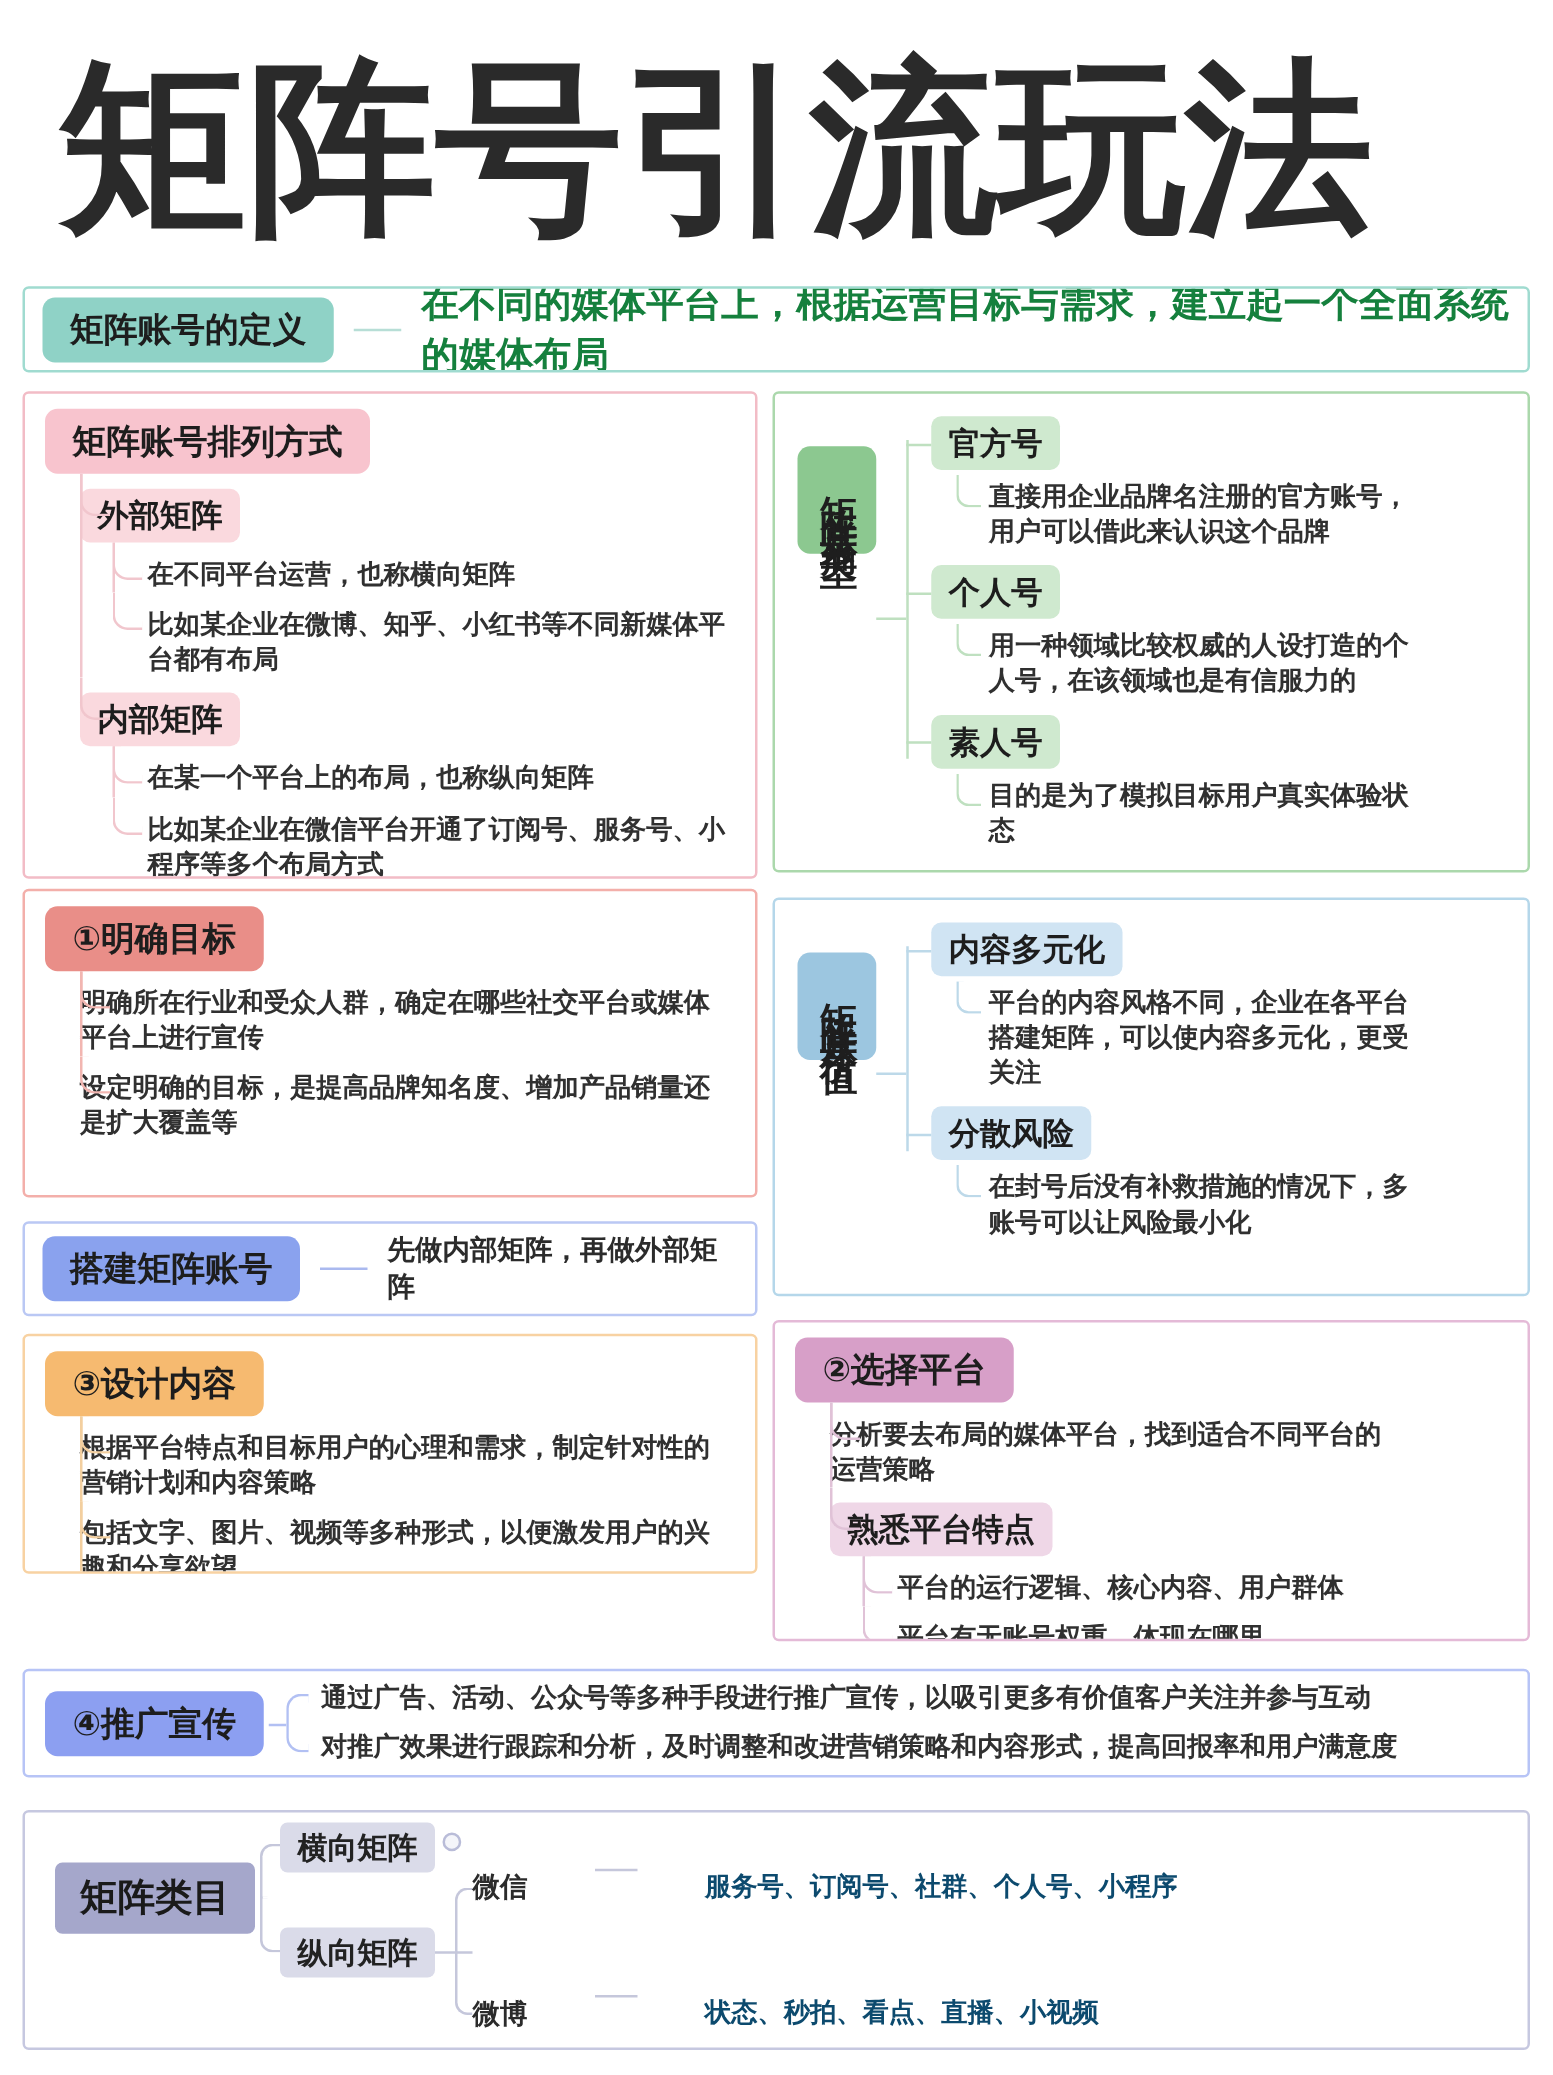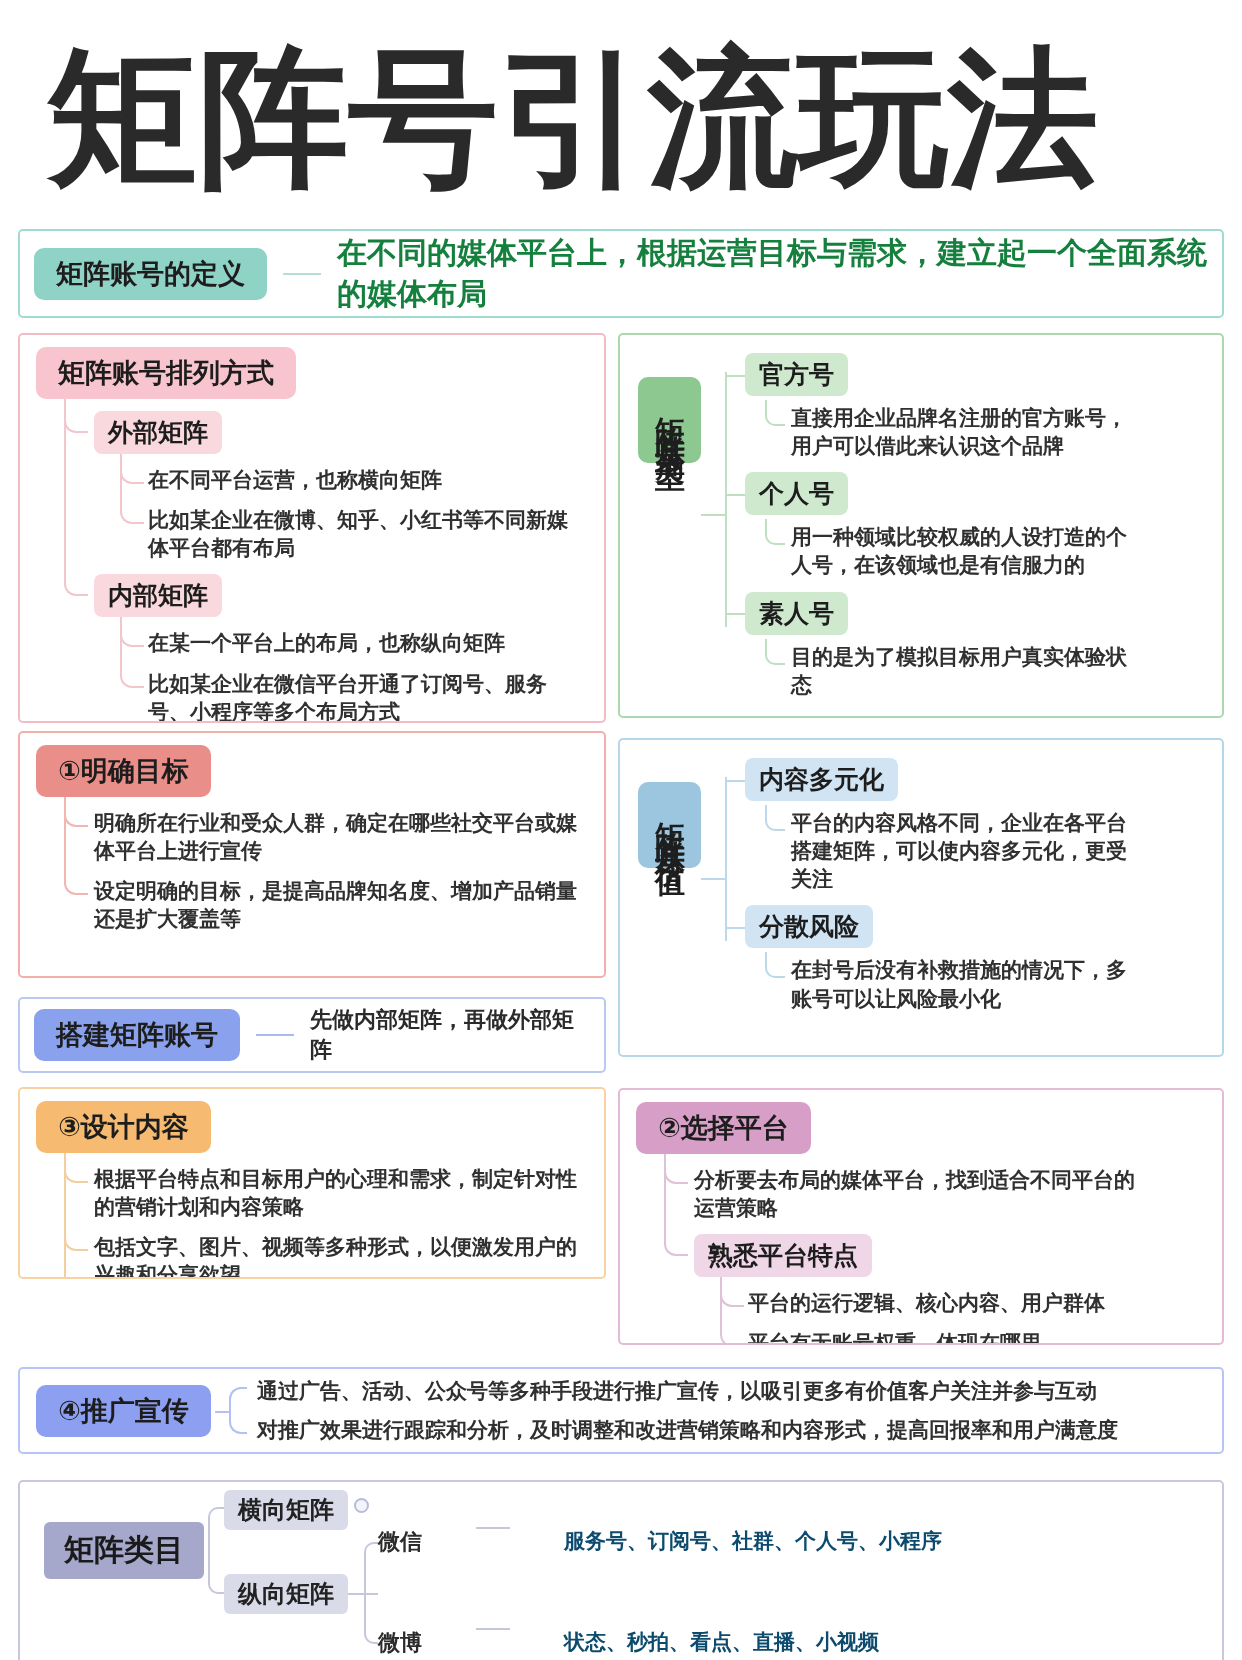"矩阵账号的定义" .def { height: 89px -> 69px }
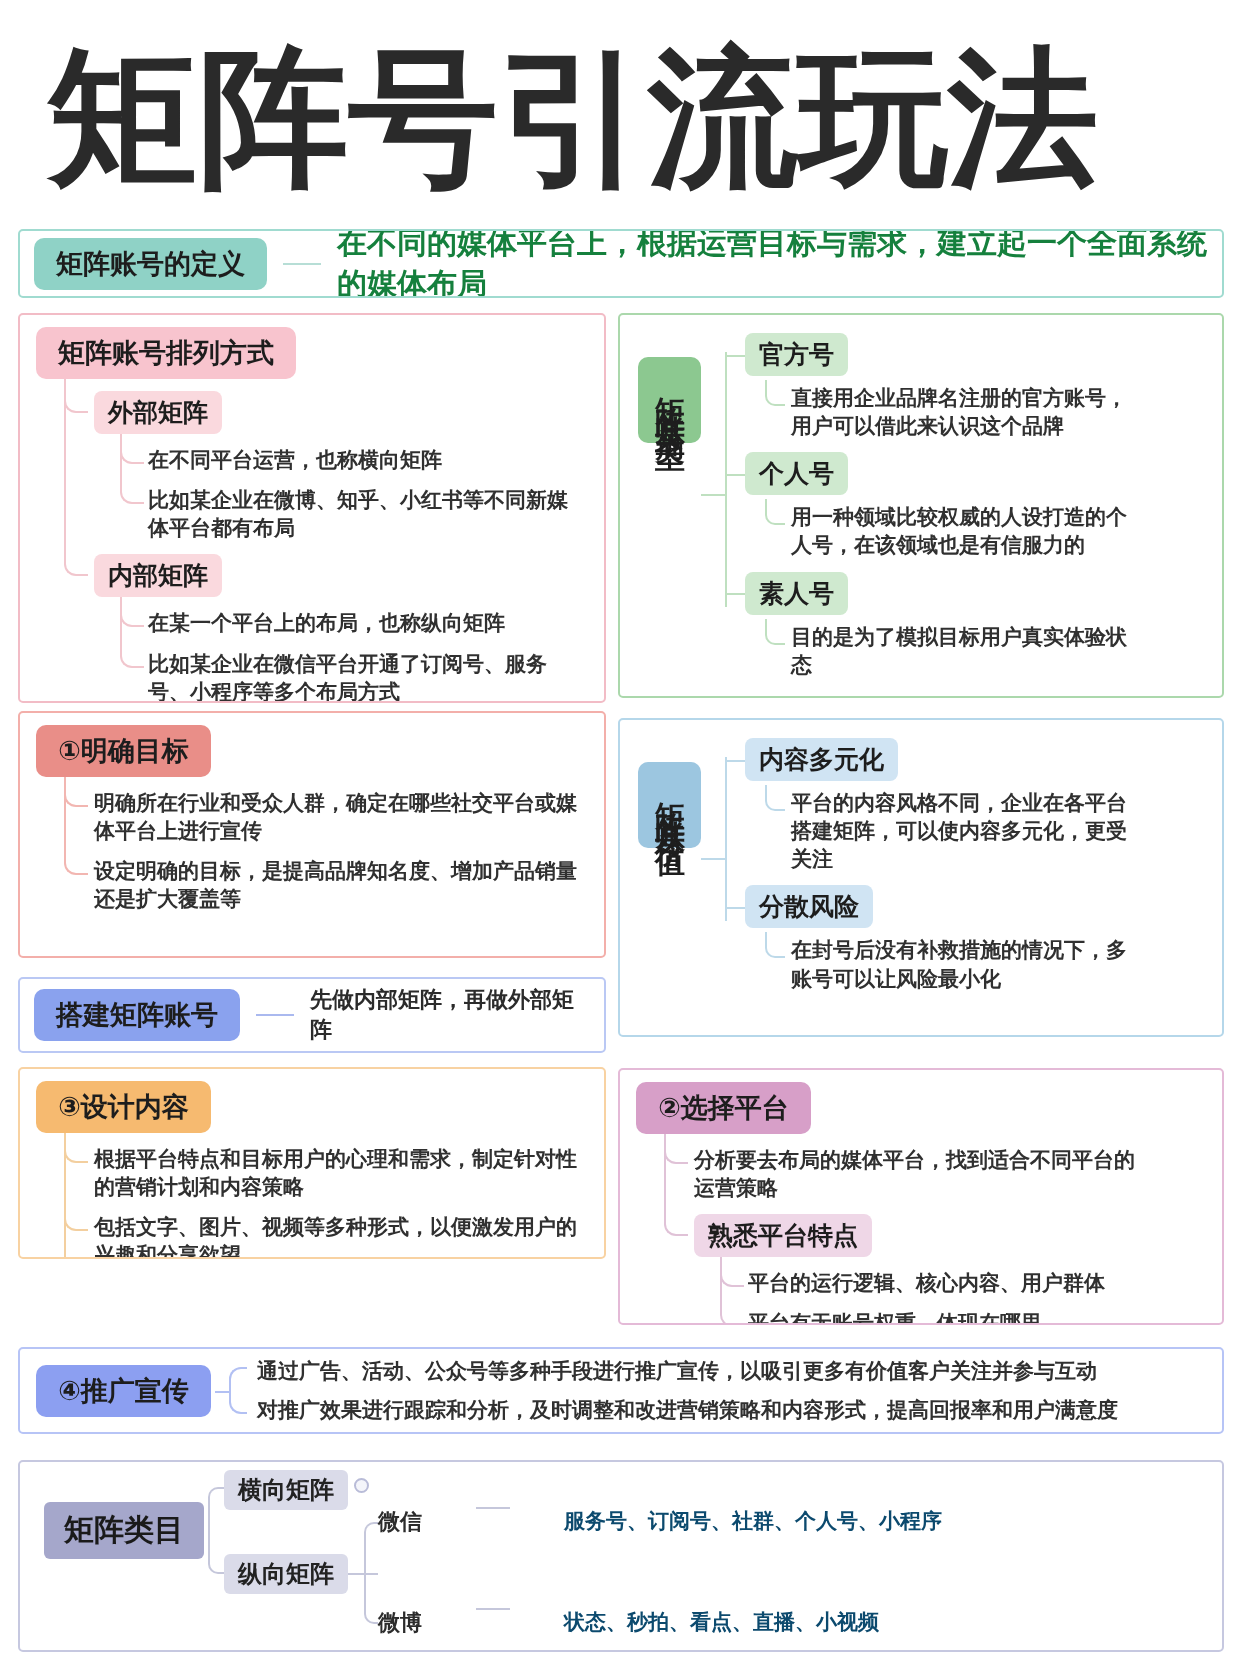"外部矩阵" .tc { padding-left: 30px -> none }
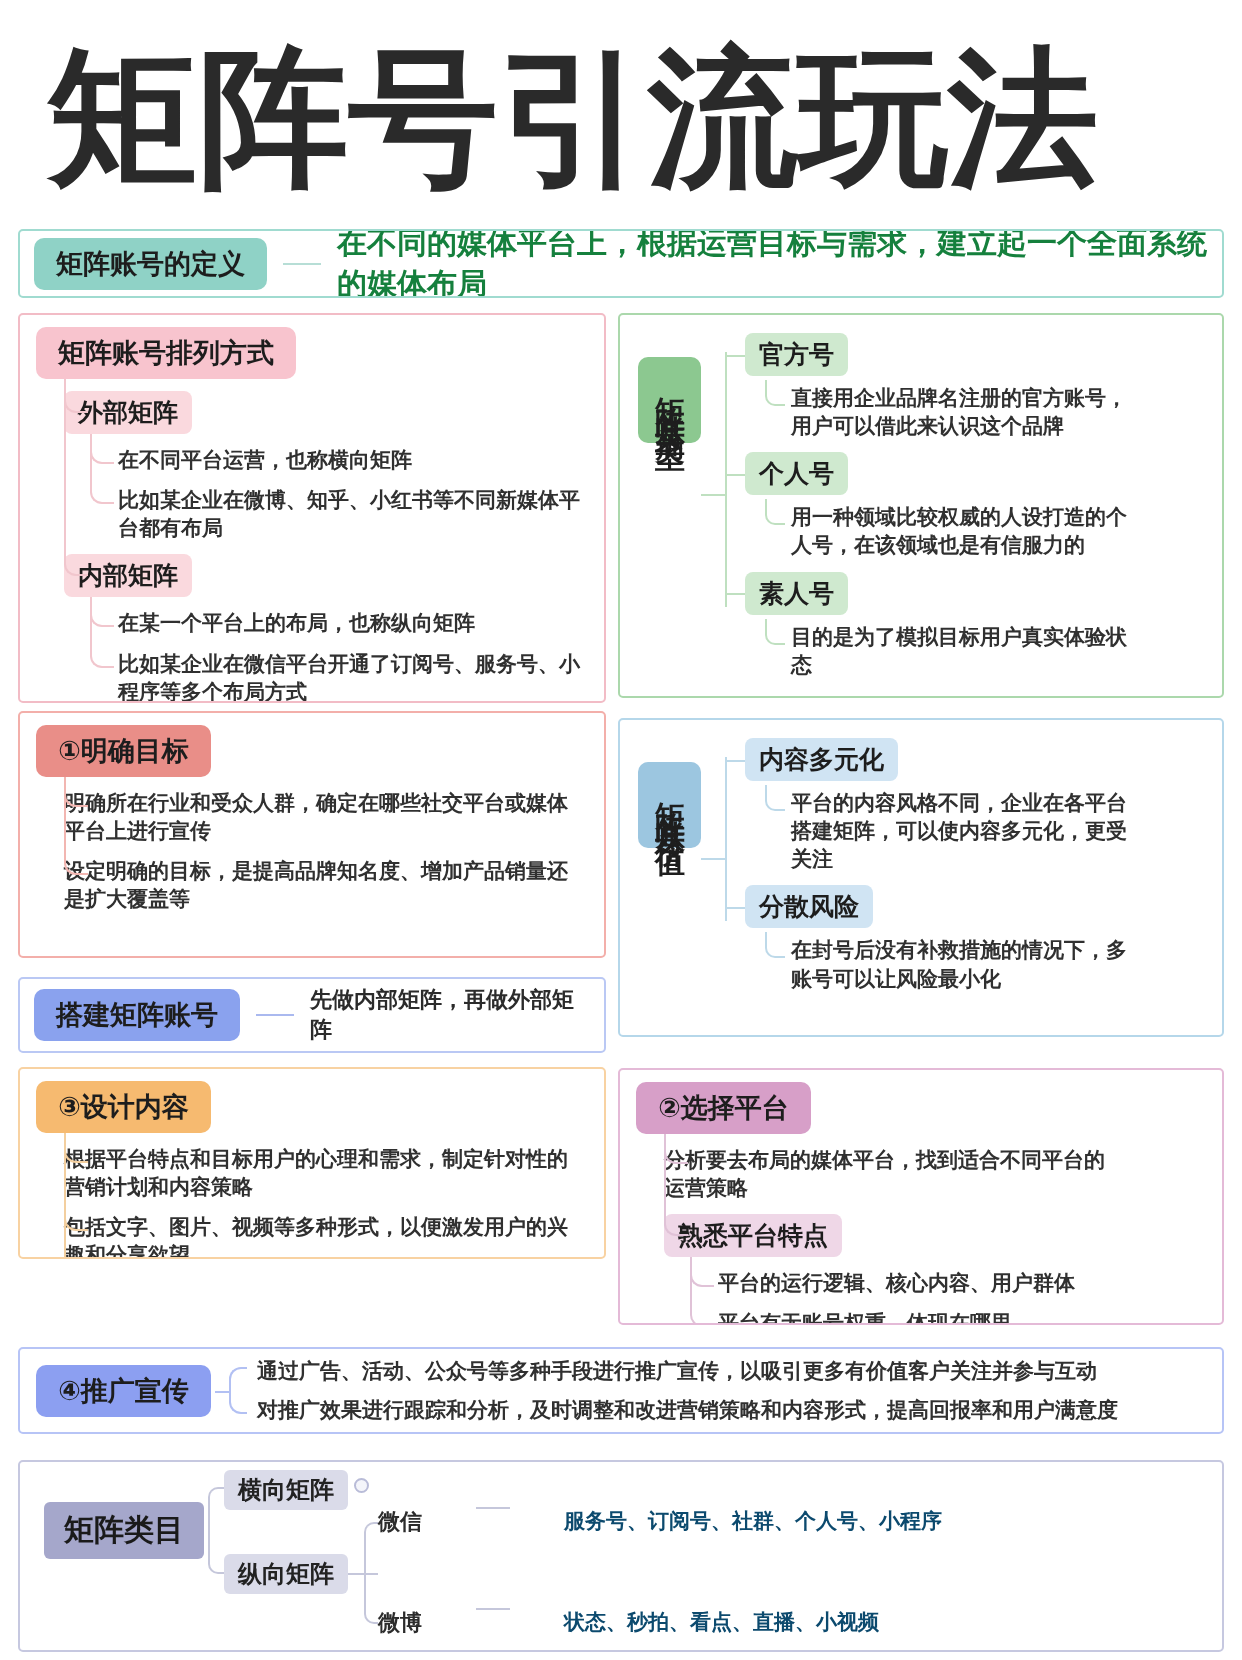"②选择平台" .sec-mauve { margin-top: 31px -> 19px }
